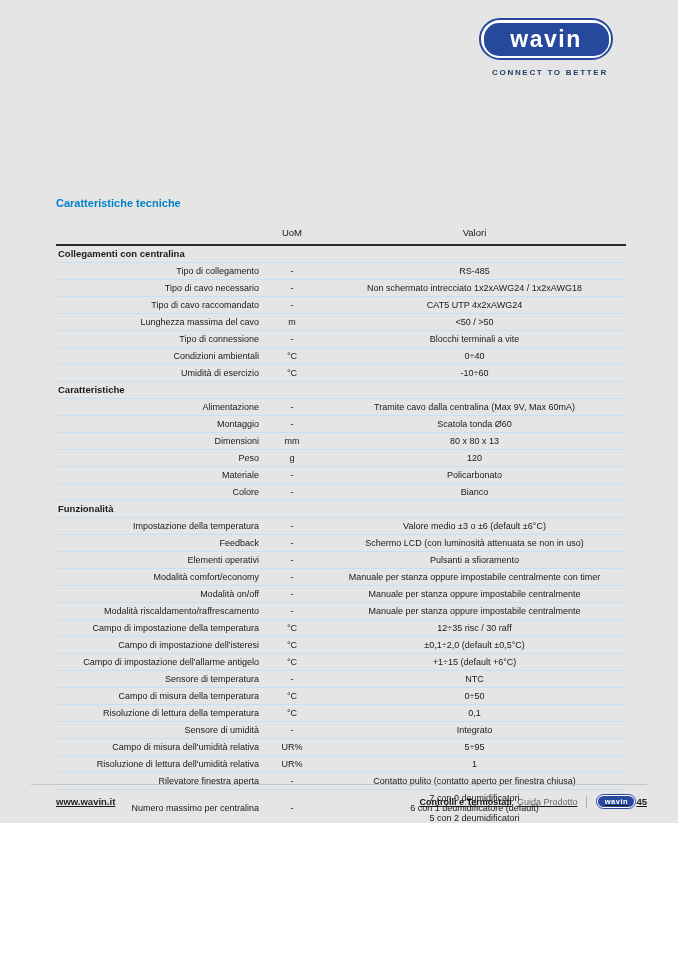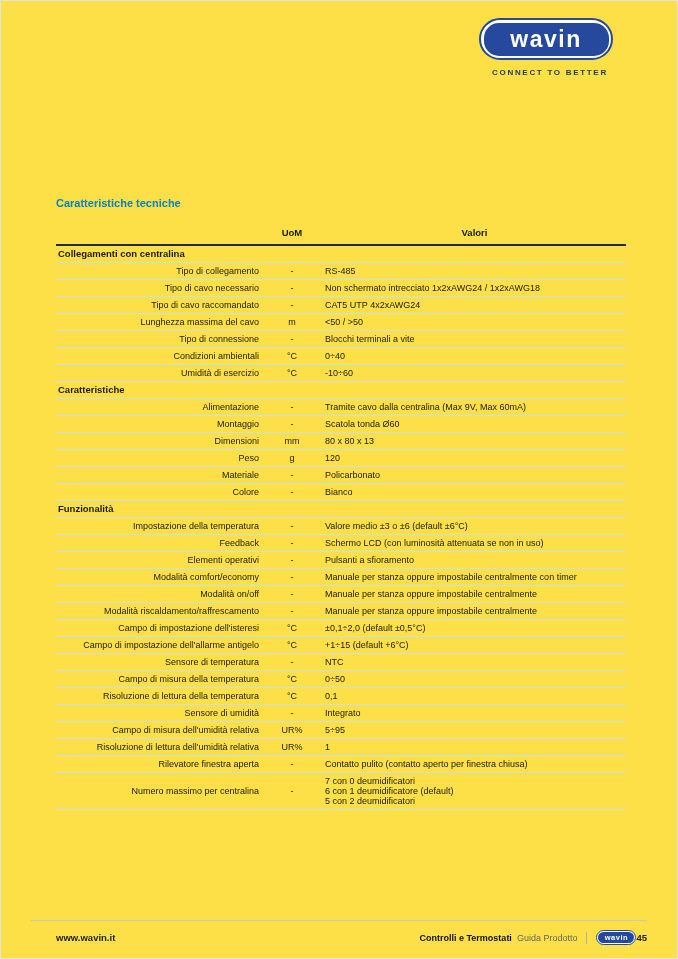"wavin" .page { background: #fde047 -> #e5e5e5; height: 959px -> 823px }
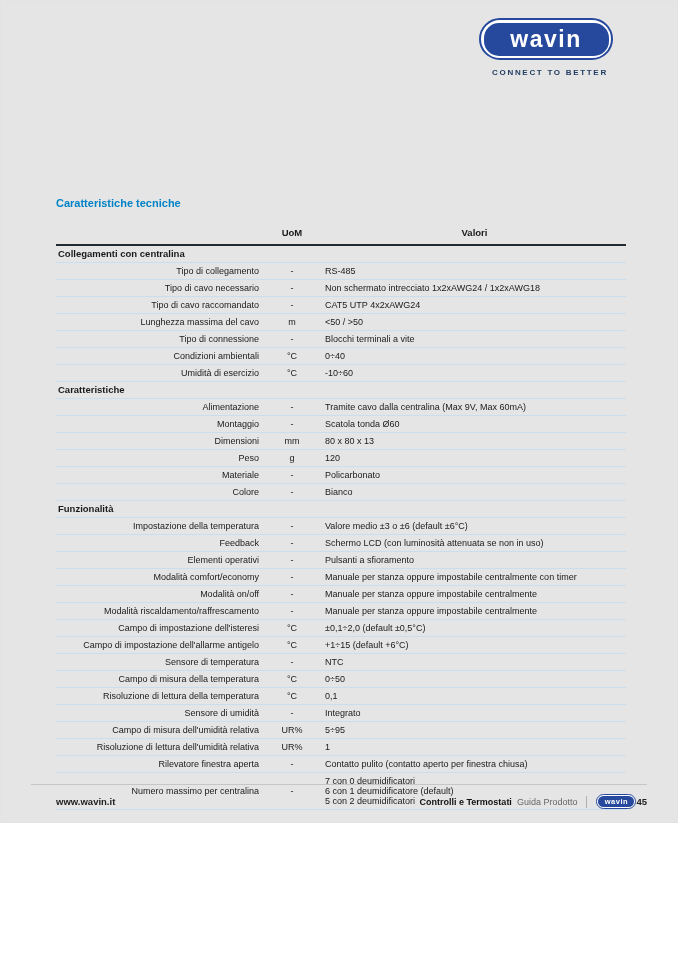"UoM" table.spec th { font-weight: bold -> normal }
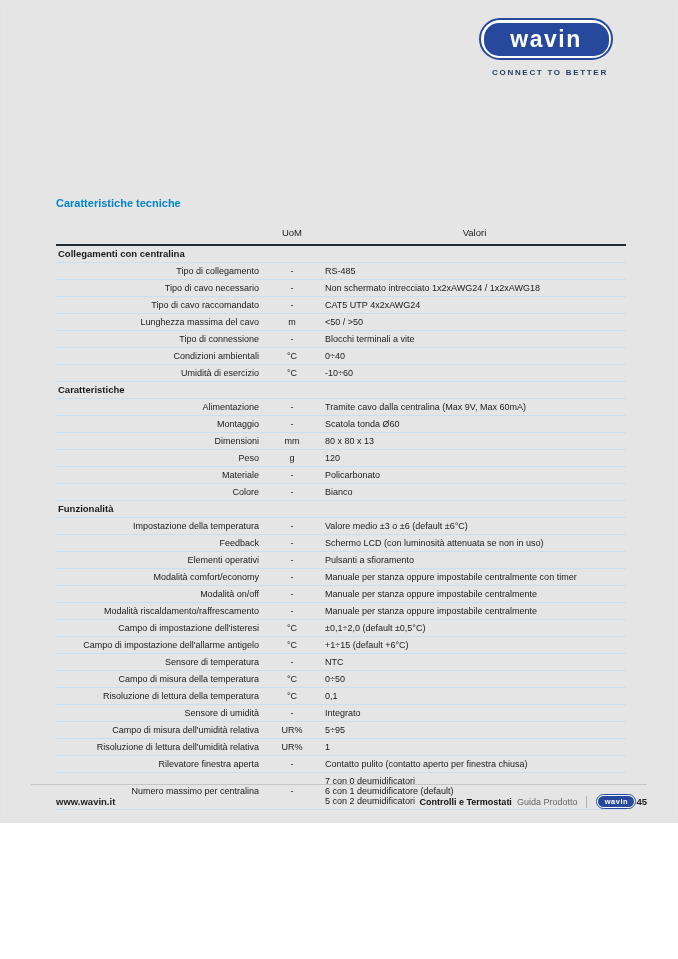"RS-485" td.col-value { text-align: none -> center }
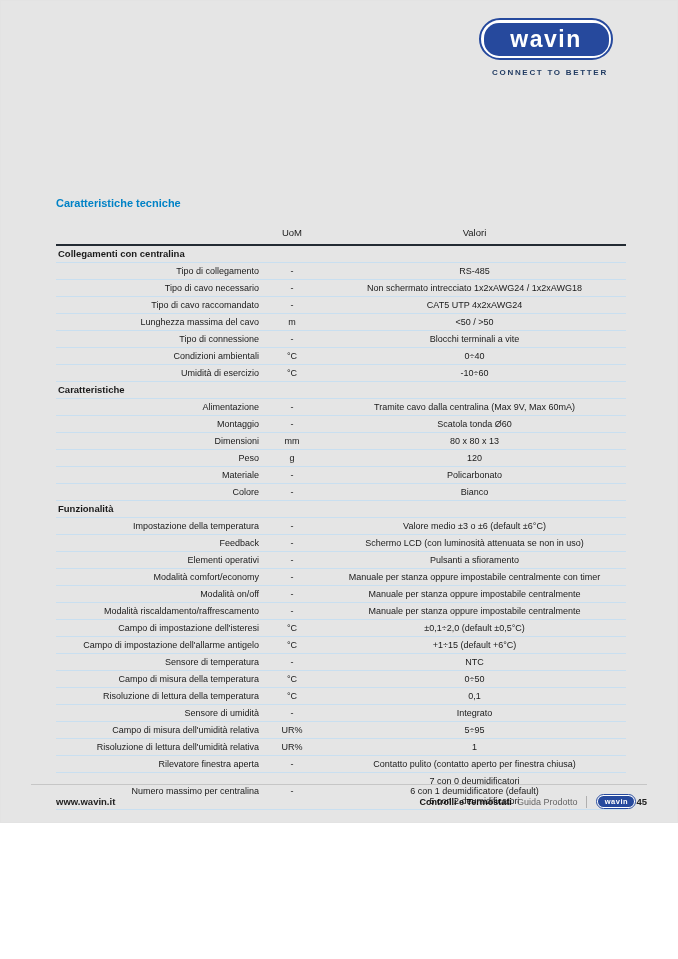"Campo di impostazione della temperatura" tr { html: none -> <tr> <td>Campo di impostazione della temperatura</td> <td>°C</td> <td>12÷35 risc / 30 raff</td> </tr> }
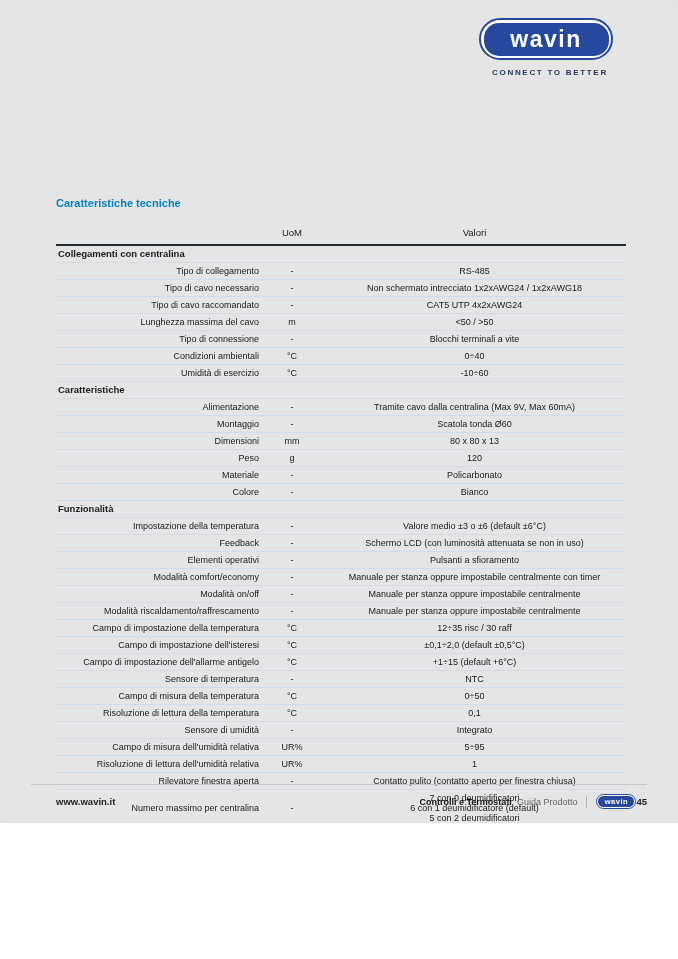"www.wavin.it" .footer { text-decoration: none -> underline }
